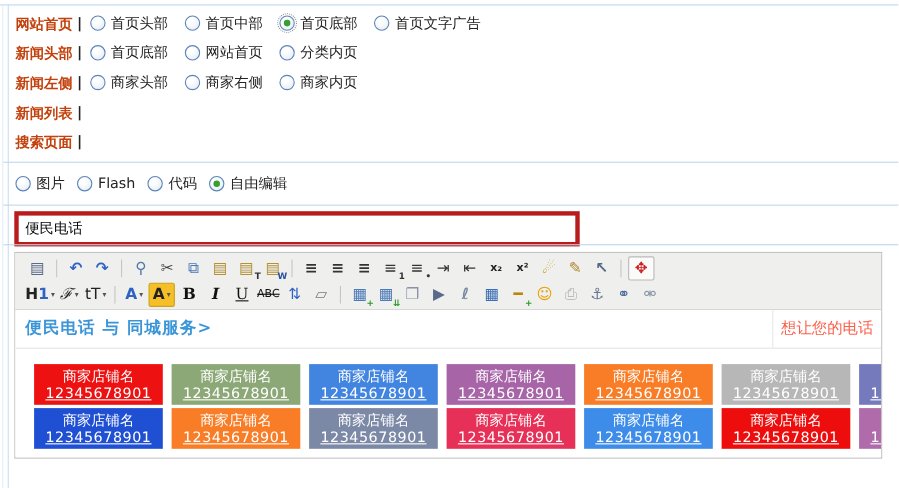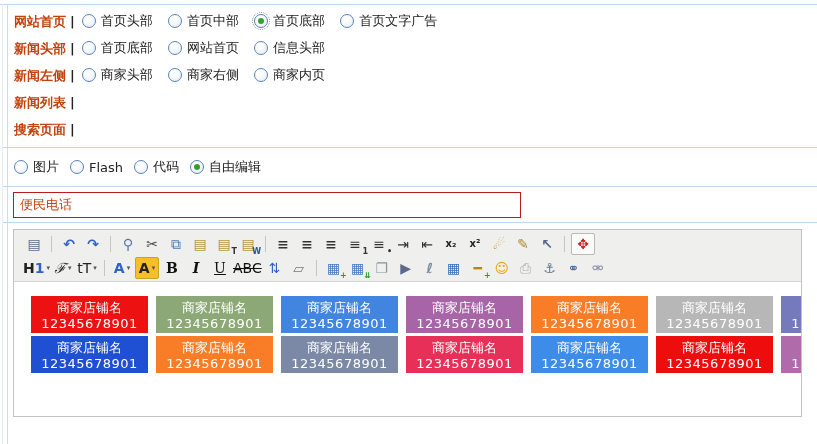"信息头部" span.radio-label { text: 信息头部 -> 分类内页 }
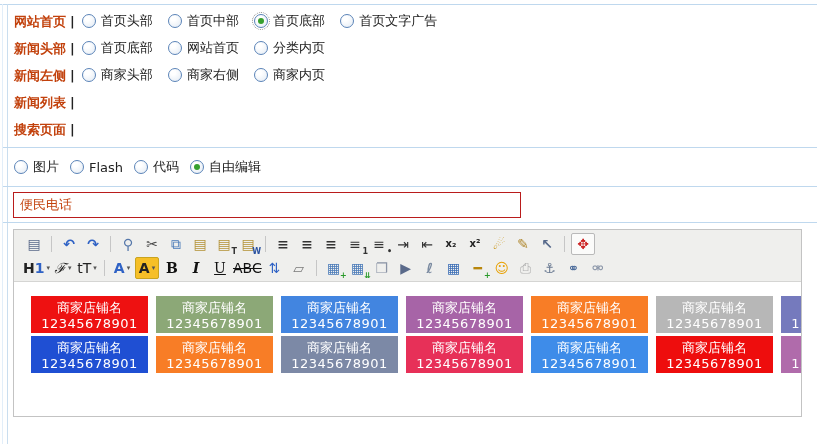"便民电话" #title-input { border: 1px solid #b91c1c -> 4px solid #b91c1c; color: #c2410c -> #000000 }
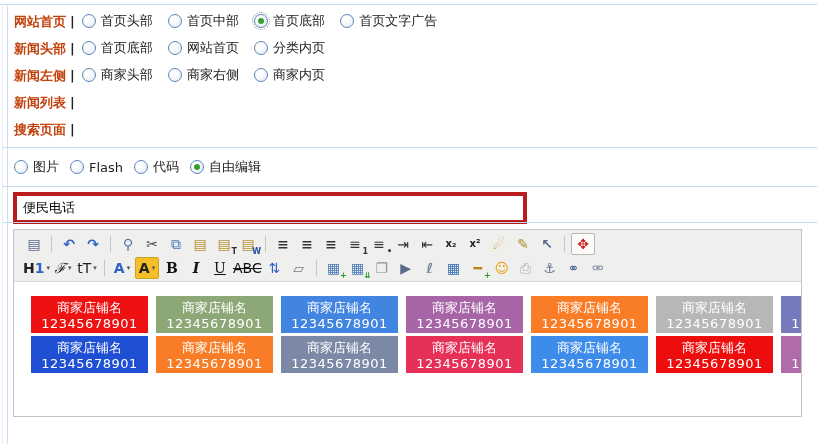"ABC" span.glyph { font-size: 14px -> 10px }
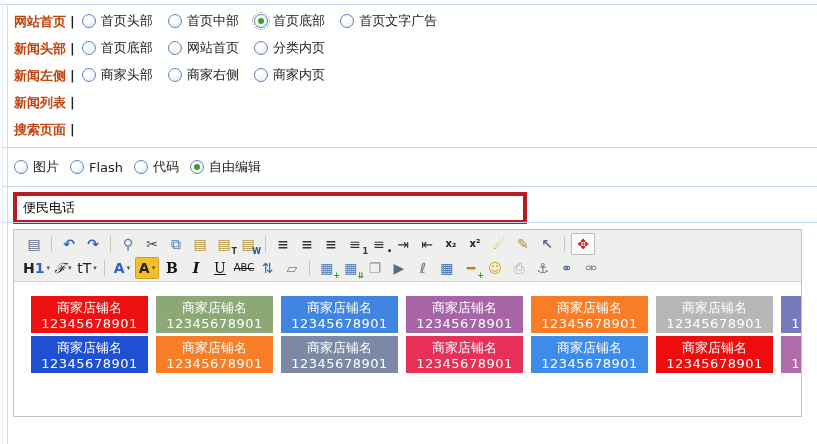"便民电话 与 同城服务>" div { html: none -> <div> <span>便民电话 与 同城服务&gt;</span> <span></span> <span>想让您的电话</span> </div> }
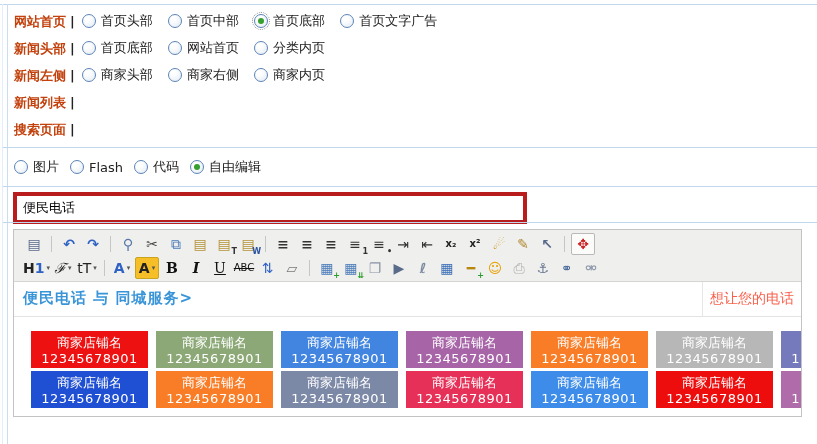"12345678901" .shop-block .bphone { text-decoration: none -> underline }
